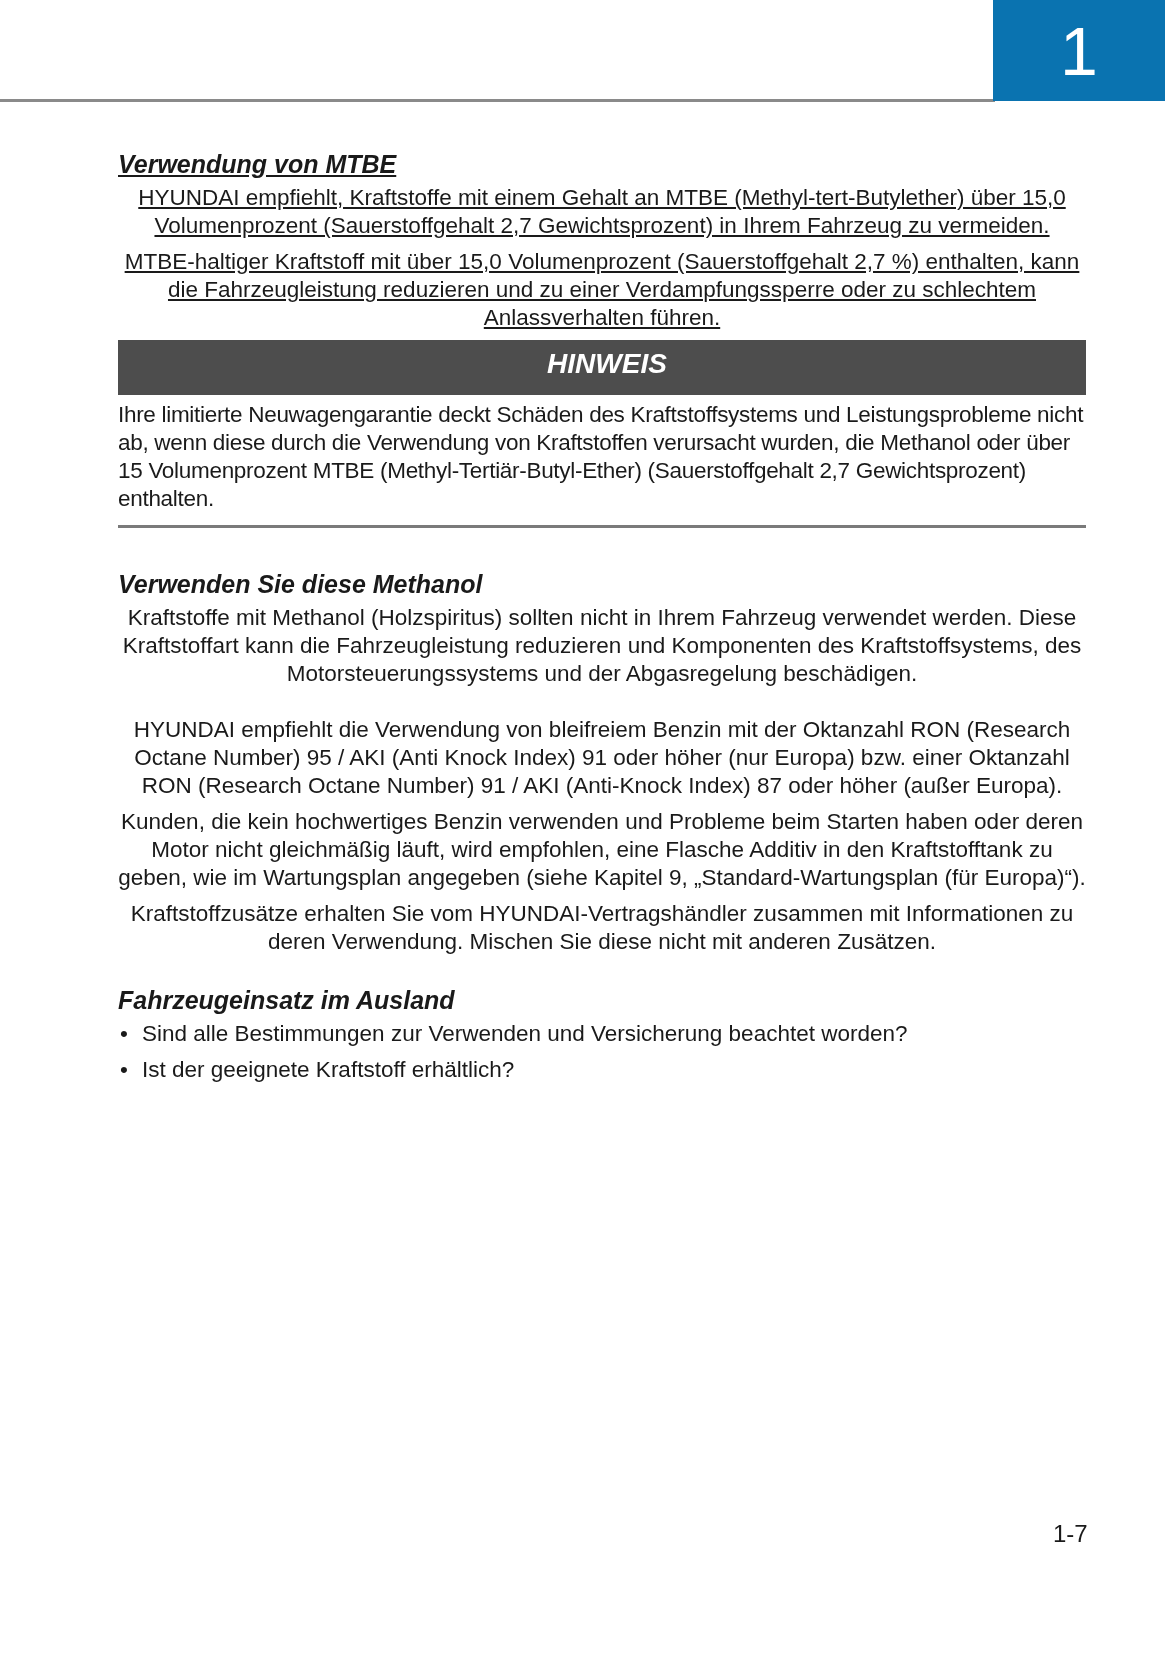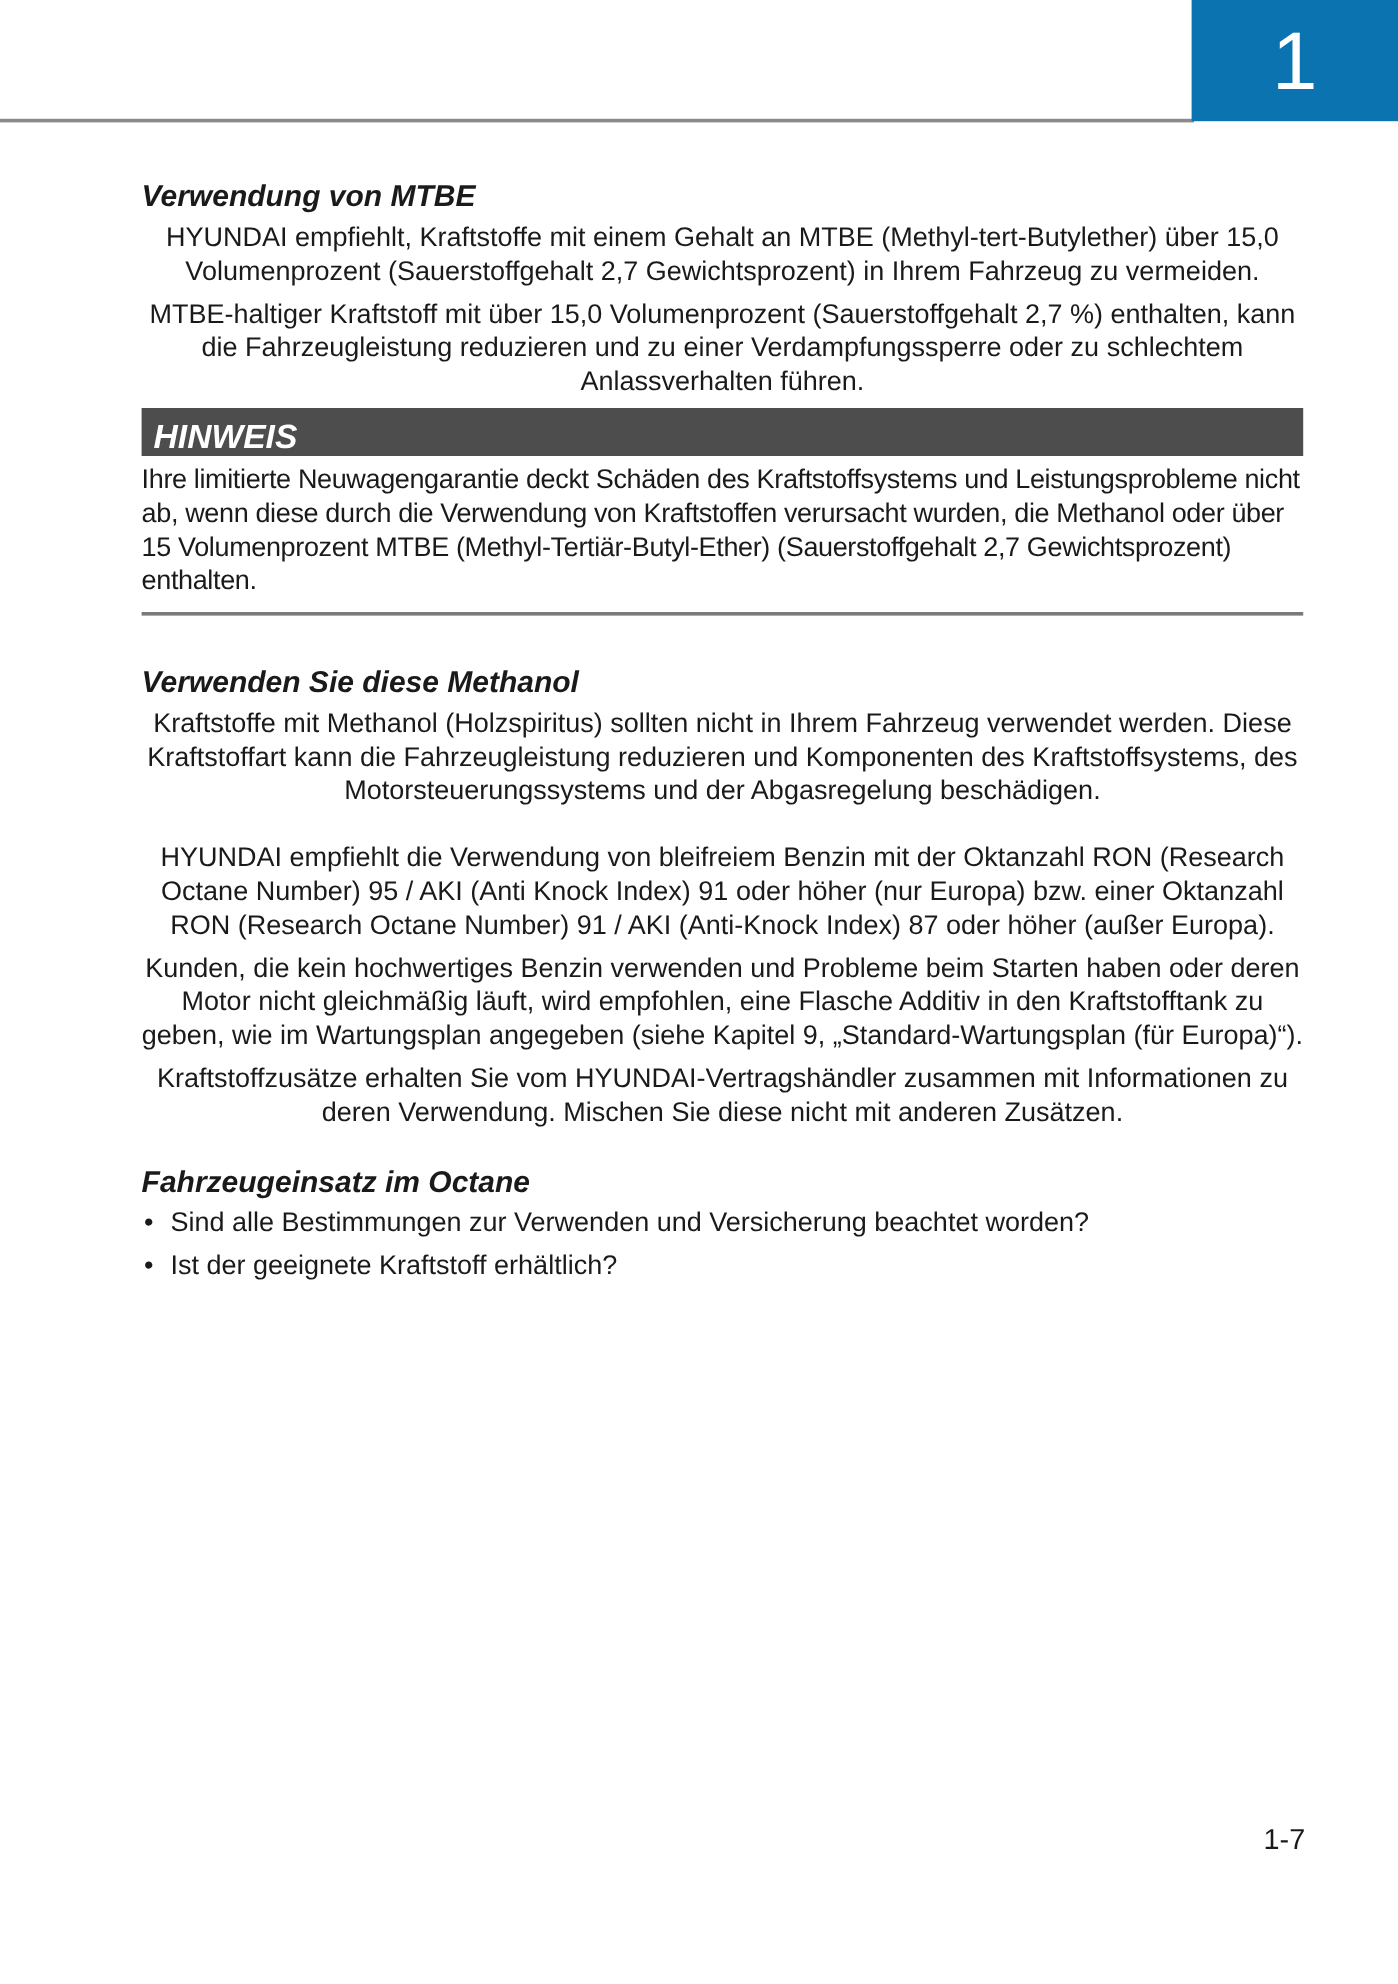"Verwendung von MTBE" div.section { text-decoration: none -> underline }
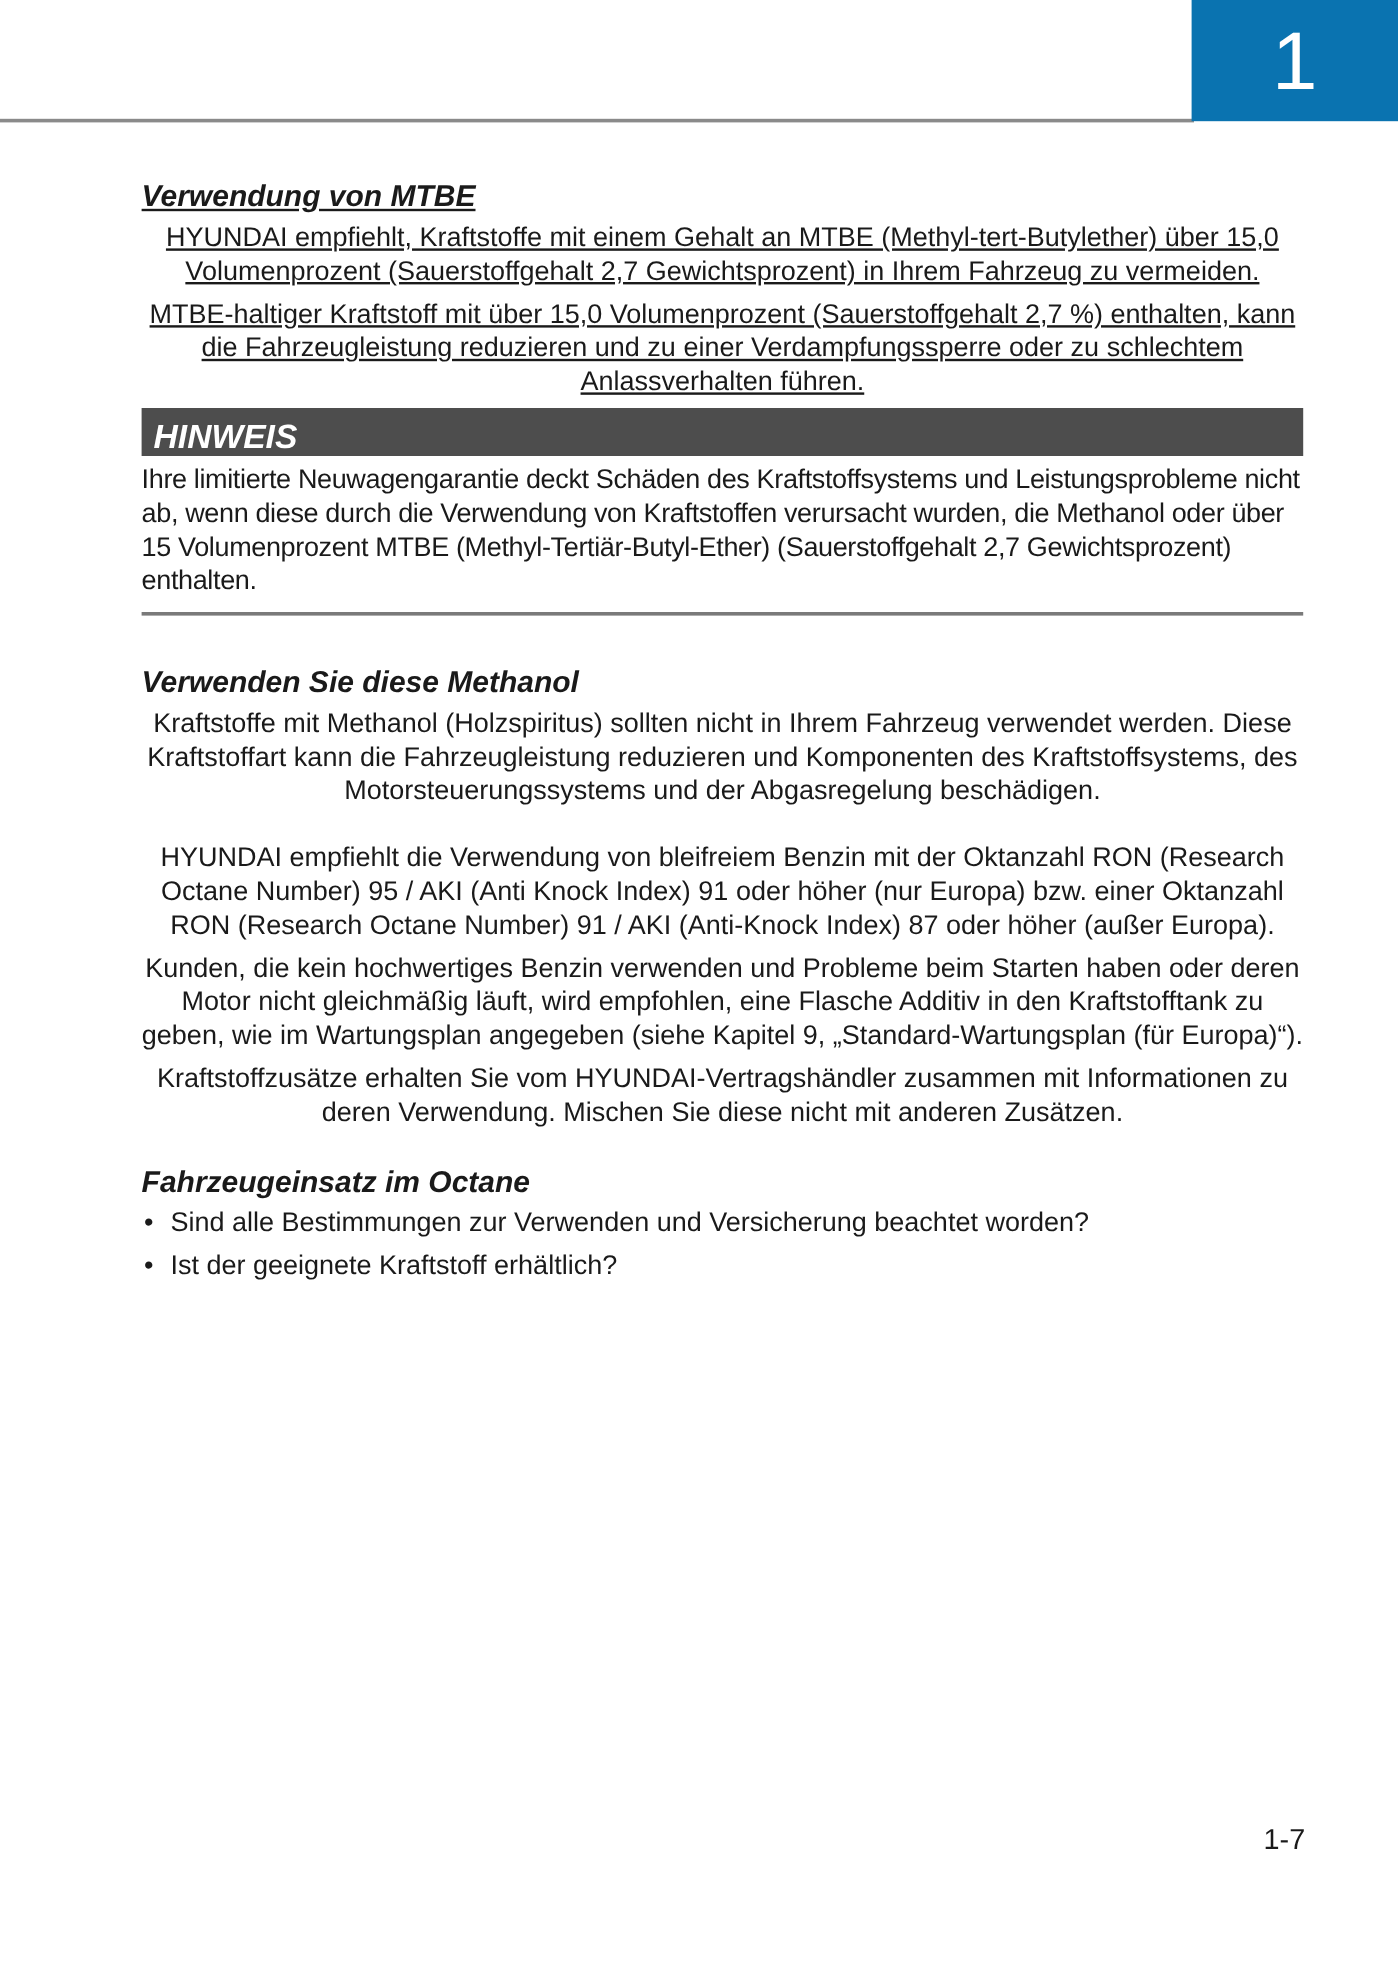"HINWEIS" .note-bar { height: 40px -> 55px; text-align: none -> center }
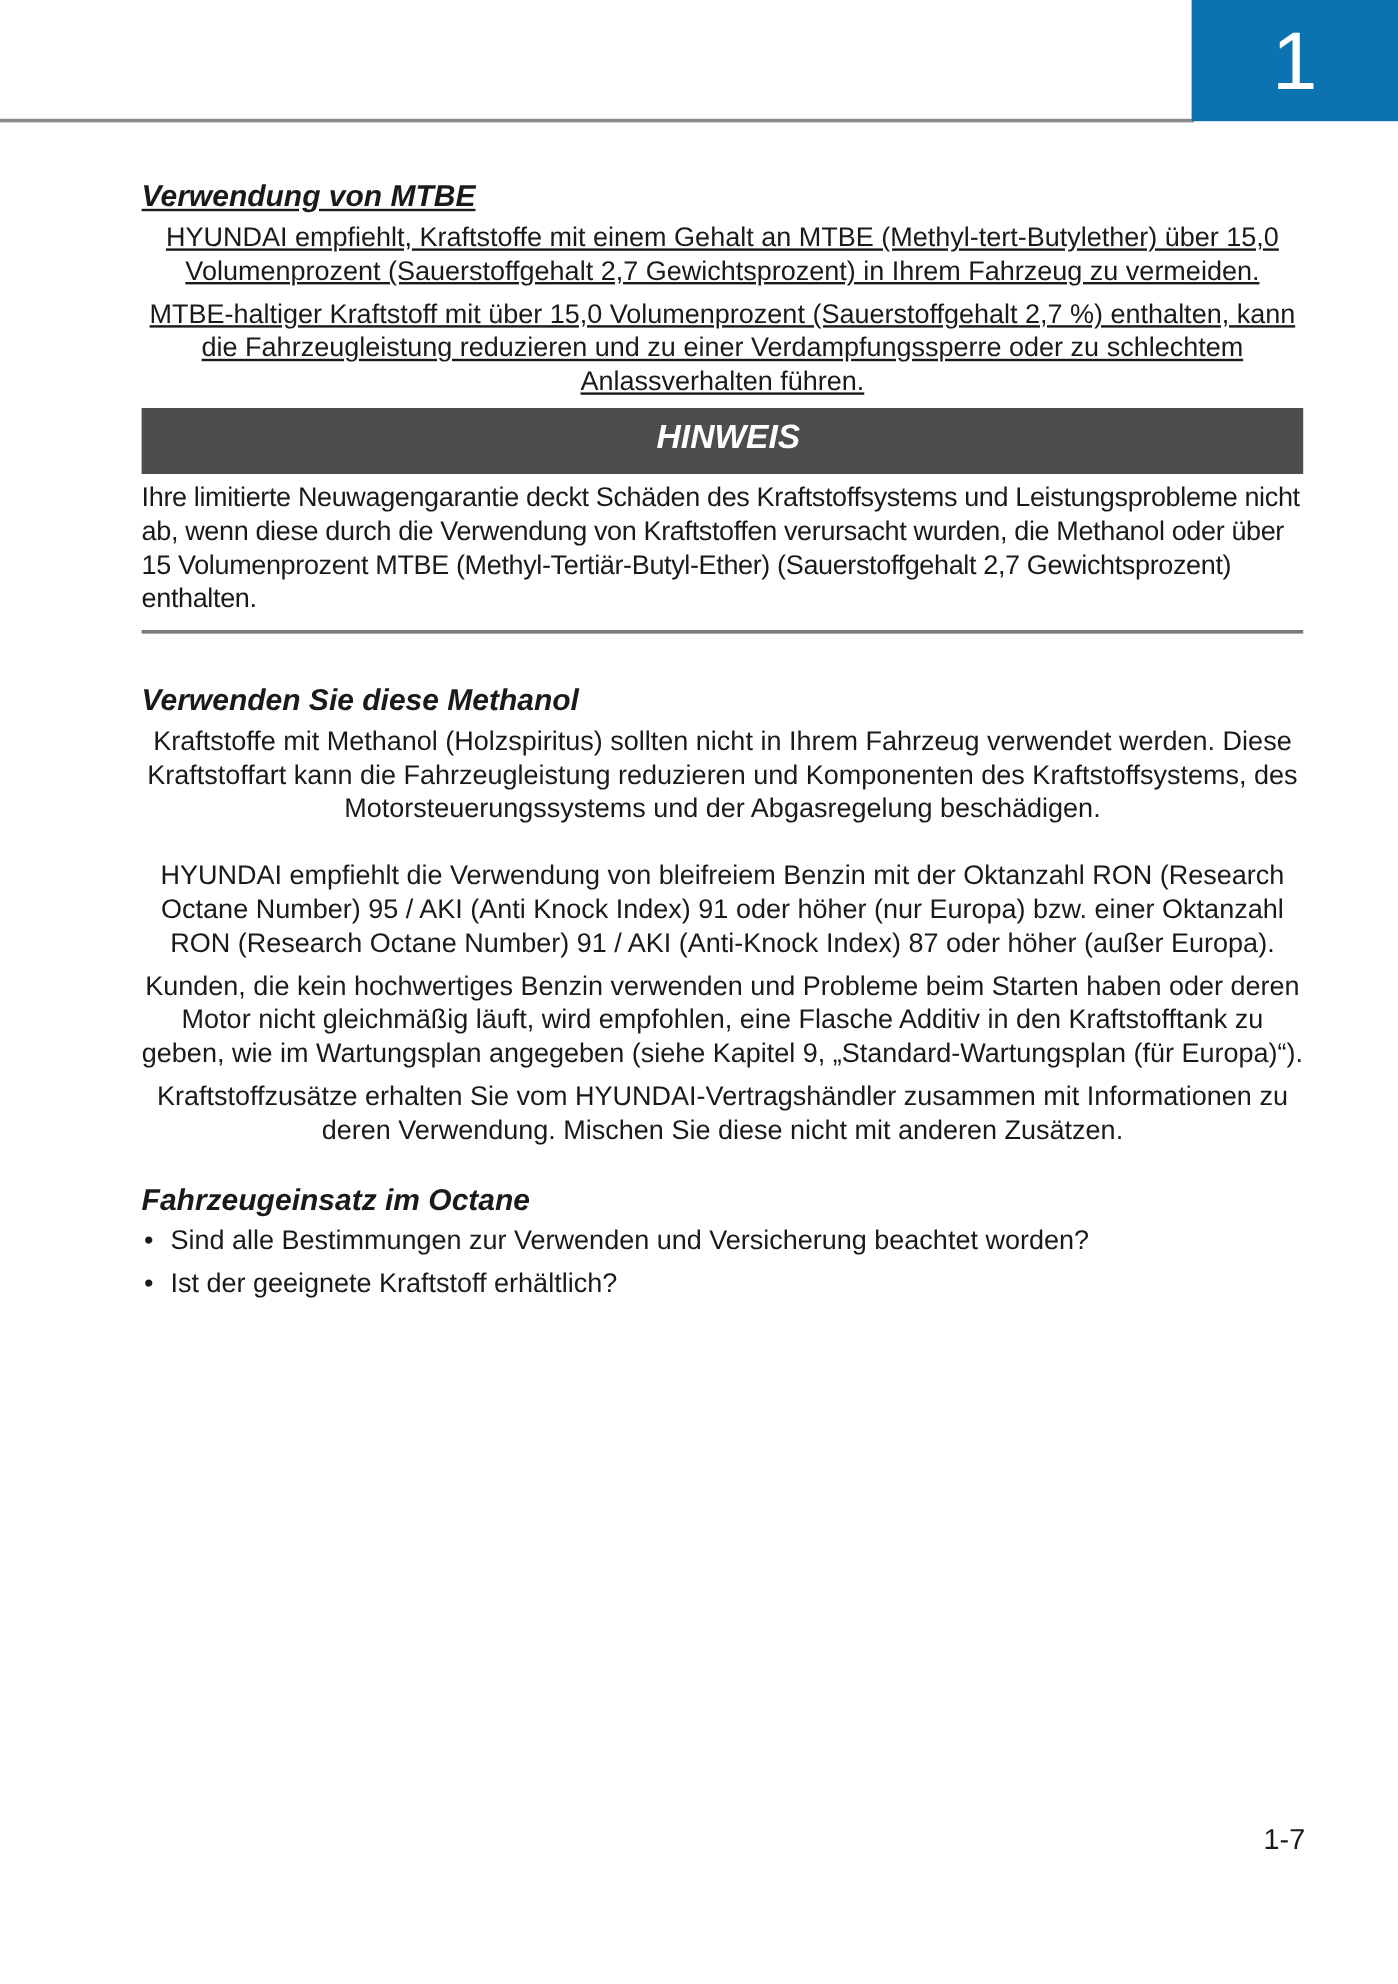"Fahrzeugeinsatz im Octane" h2 { text: Octane -> Ausland }
